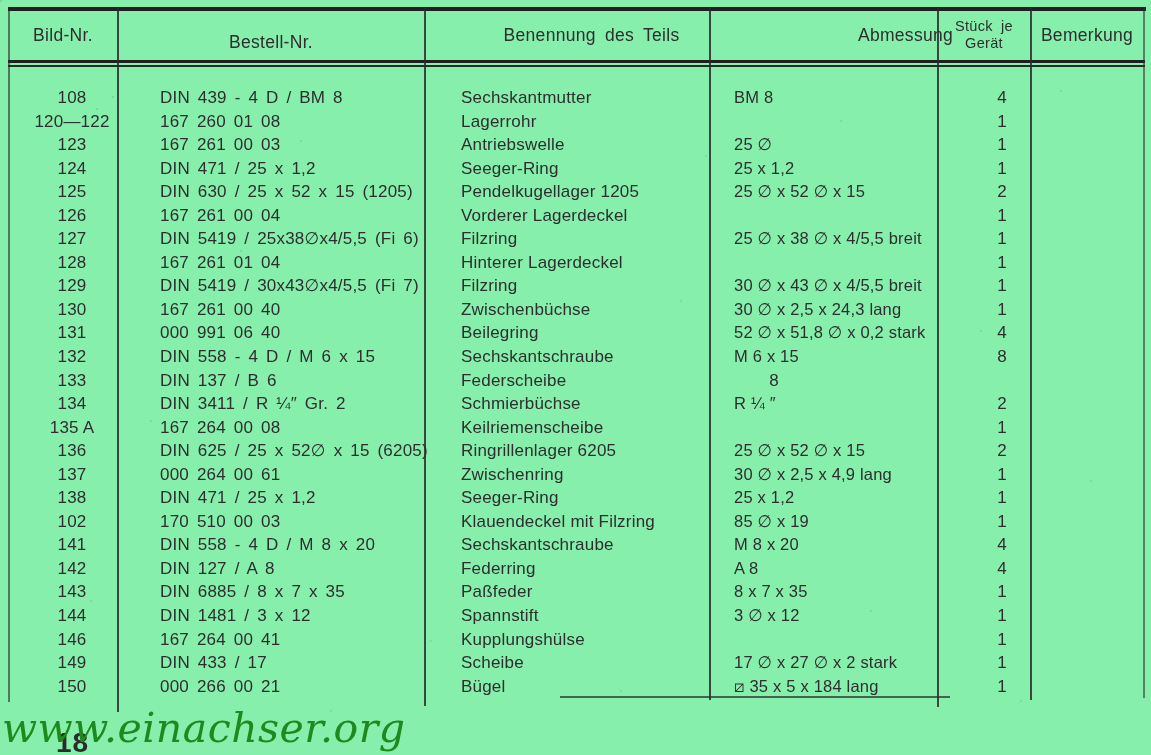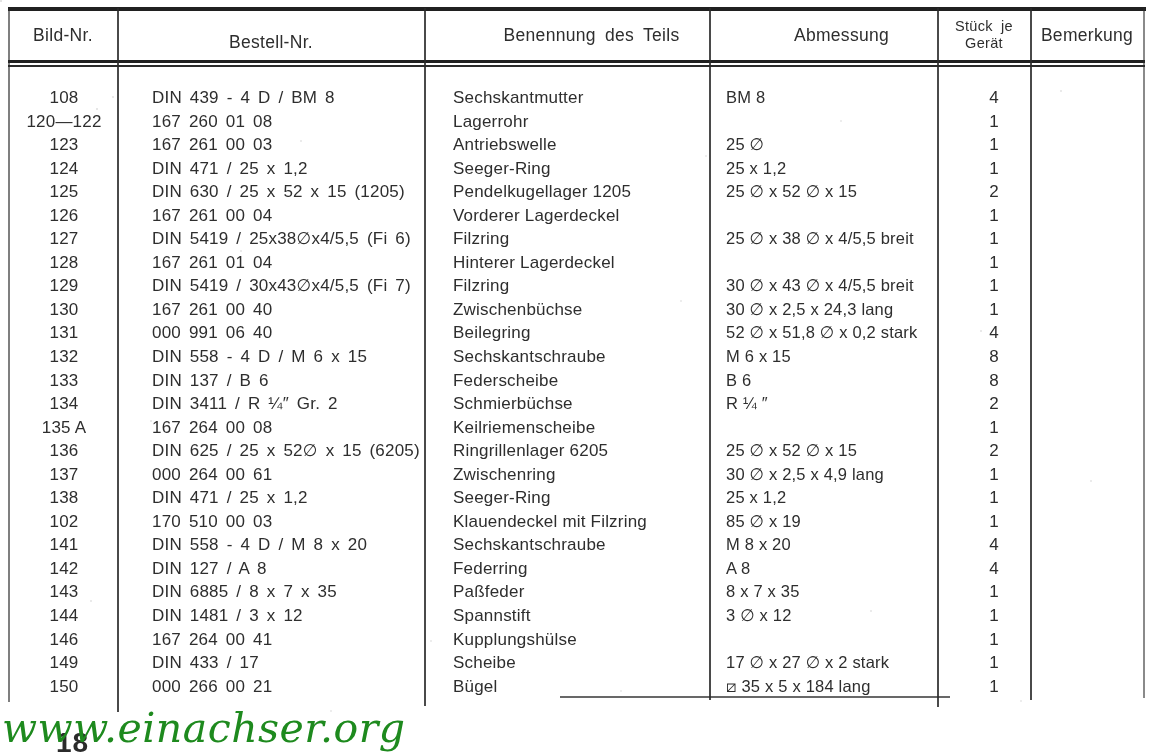"Bild-Nr." div.paper { background: #ffffff -> #86efac }
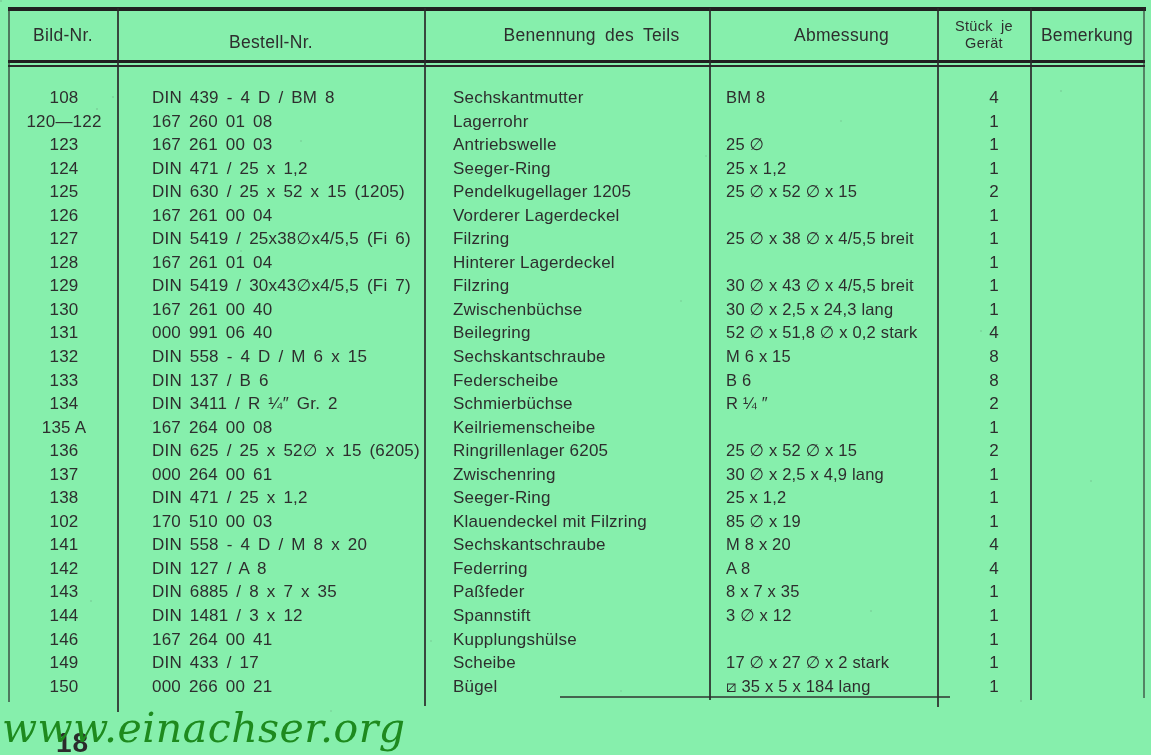"Abmessung" .th-abmessung { left: 684px -> 748px }
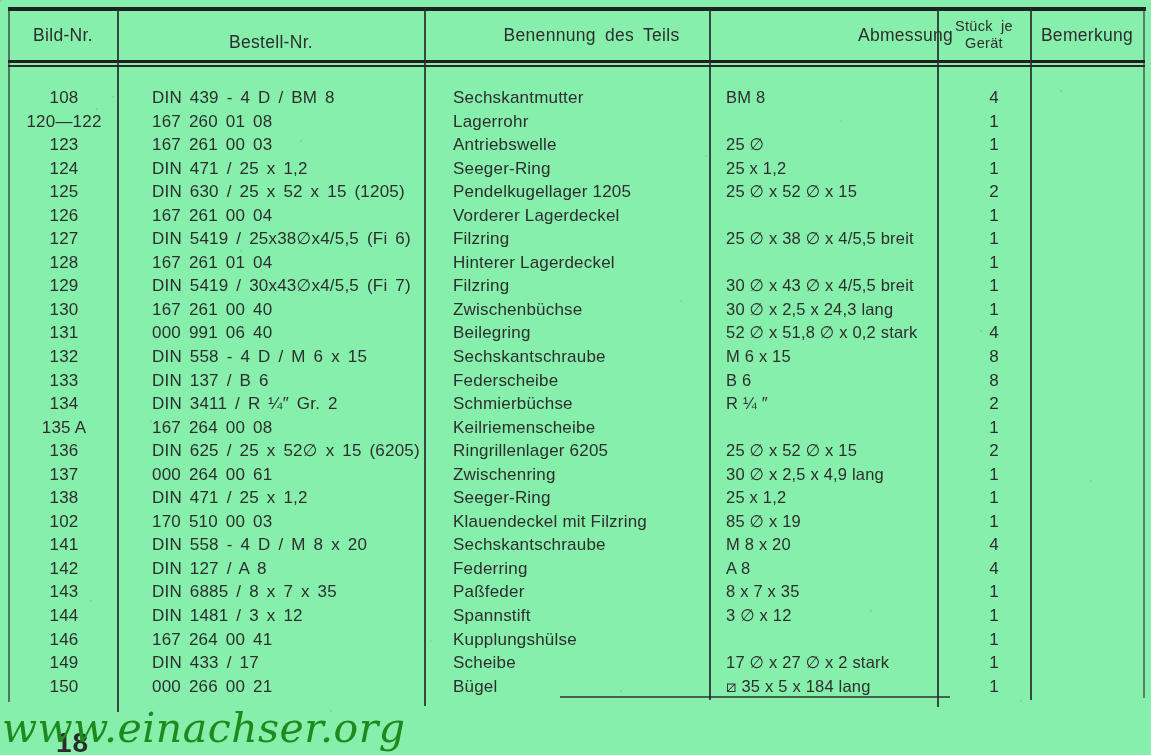"108" .c-bild { margin-left: 0 -> 8px }
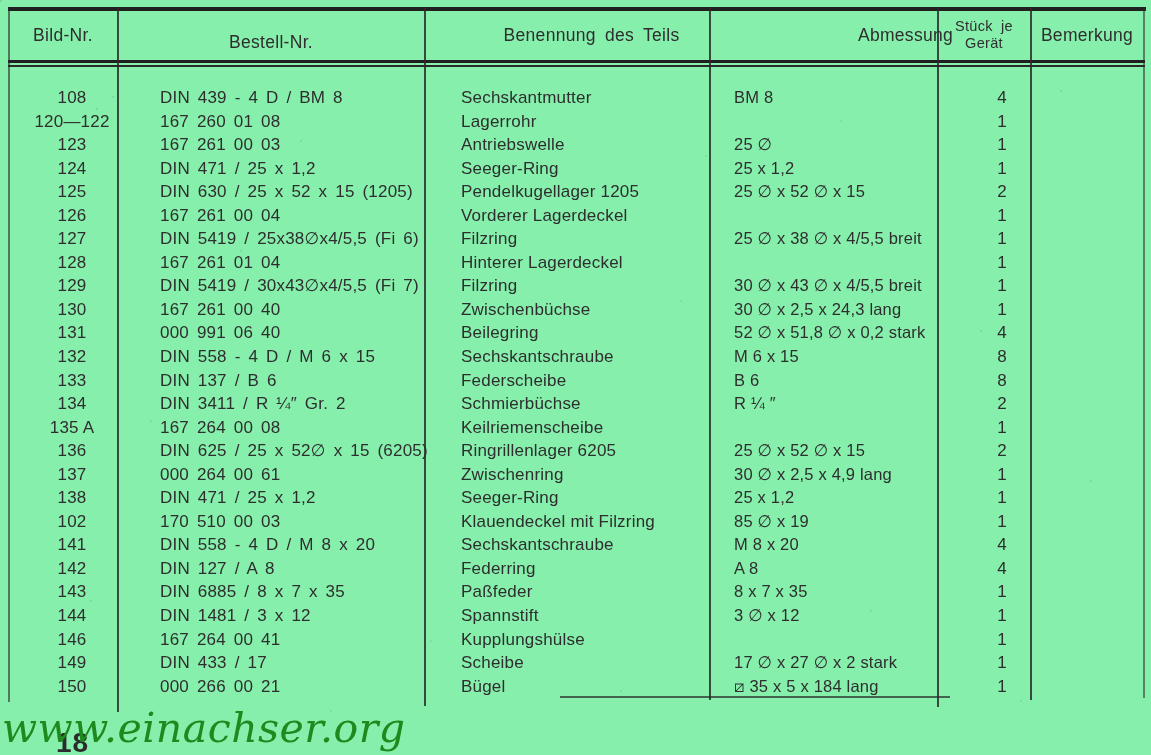"B 6" div.c { html: <div>B 6</div> -> none }
